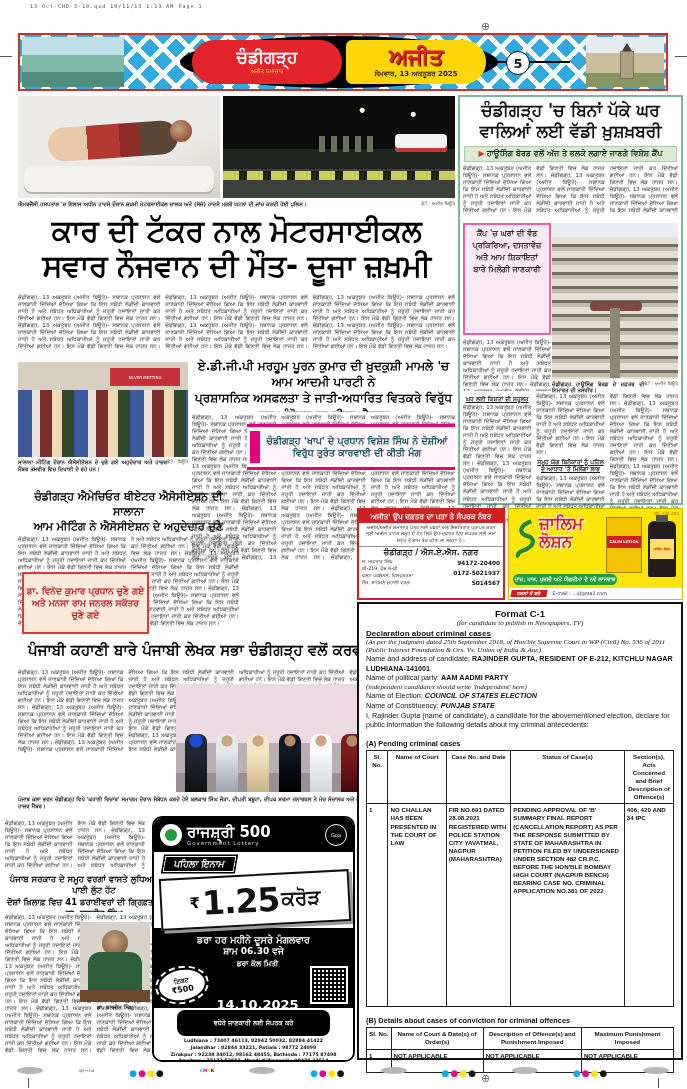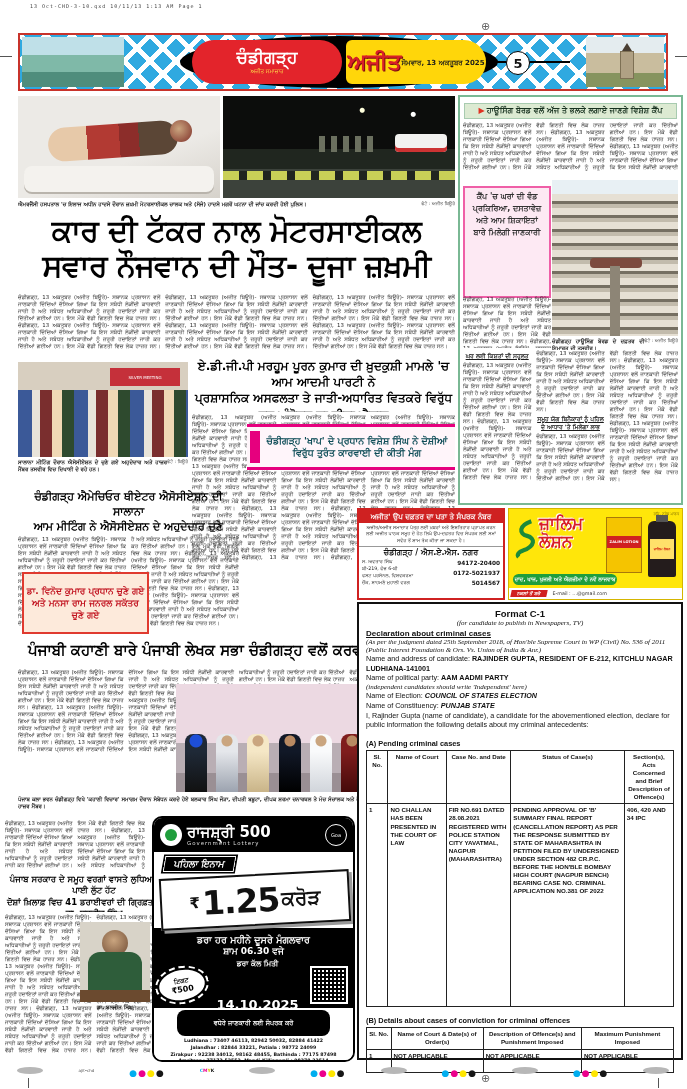"ਅਜੀਤ" .mh-yellow { flex-direction: row -> column }
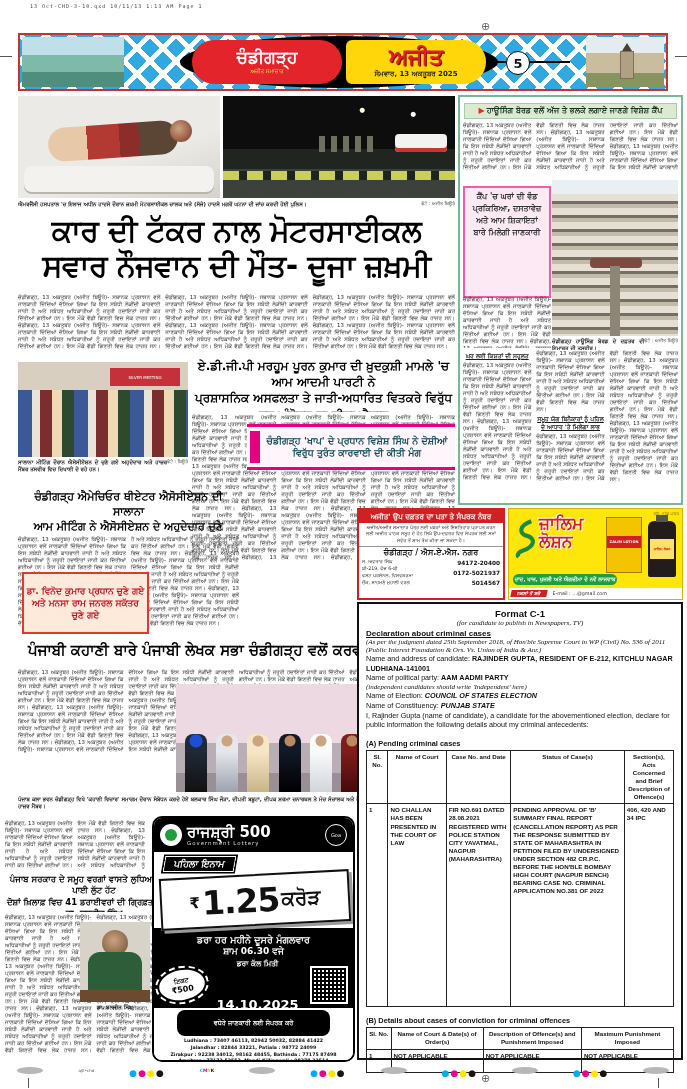"ਚੰਡੀਗੜ੍ਹ 'ਚ ਬਿਨਾਂ ਪੱਕੇ ਘਰ" div.housing-headline { html: none -> <div> <div>ਚੰਡੀਗੜ੍ਹ 'ਚ ਬਿਨਾਂ ਪੱਕੇ ਘਰ</div> <div>ਵਾਲਿਆਂ ਲਈ ਵੱਡੀ ਖ਼ੁਸ਼ਖ਼ਬਰੀ</div> </div> }
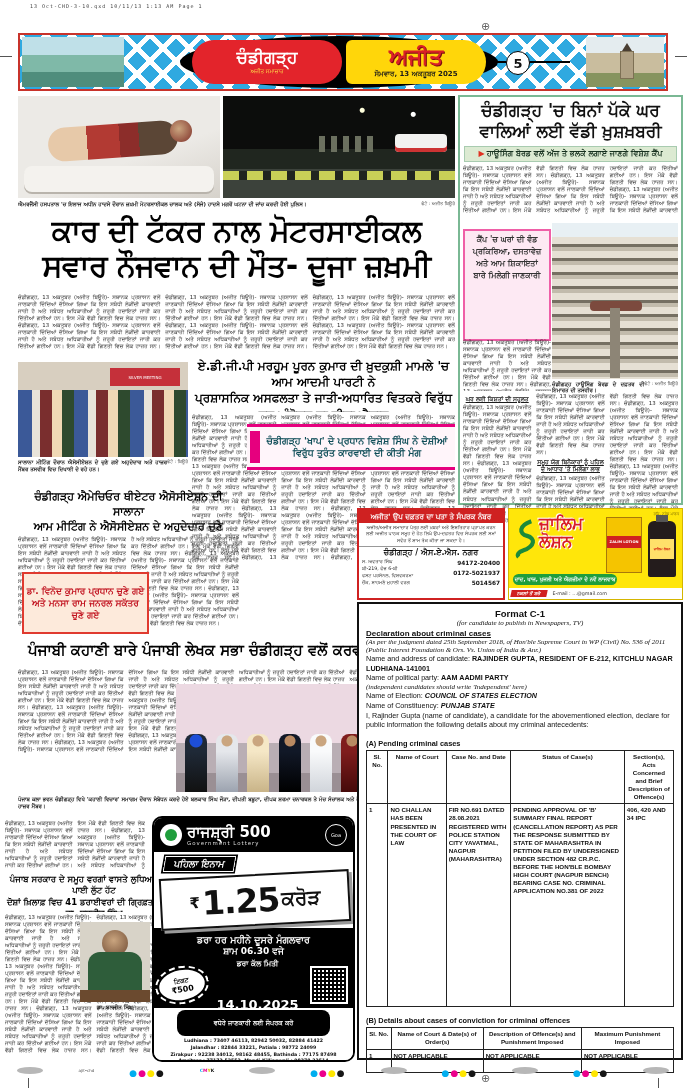"ਕੈਂਪ 'ਚ ਘਰਾਂ ਦੀ ਵੰਡ" div.abs { top: 8px -> 2px }
